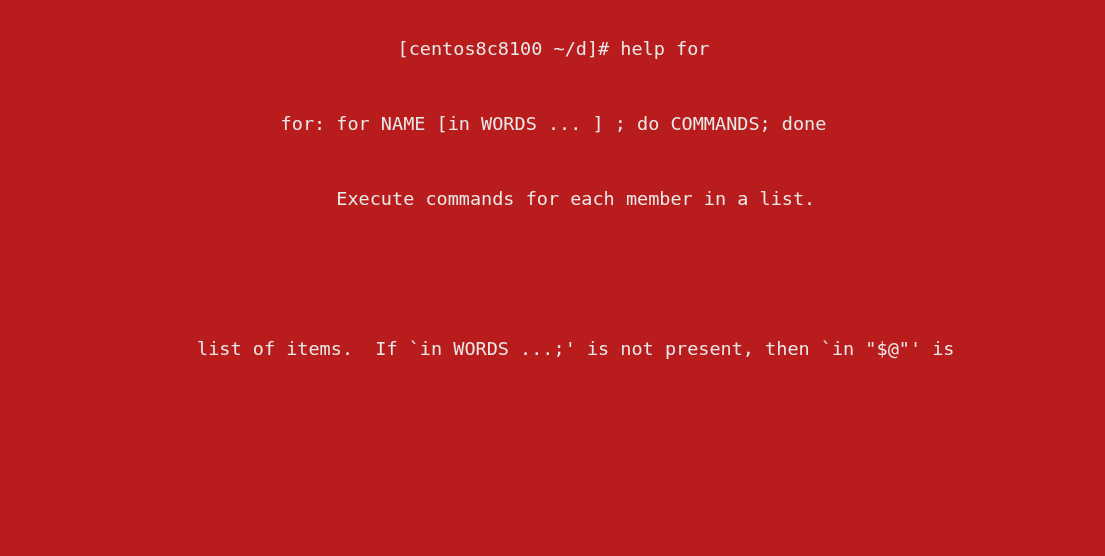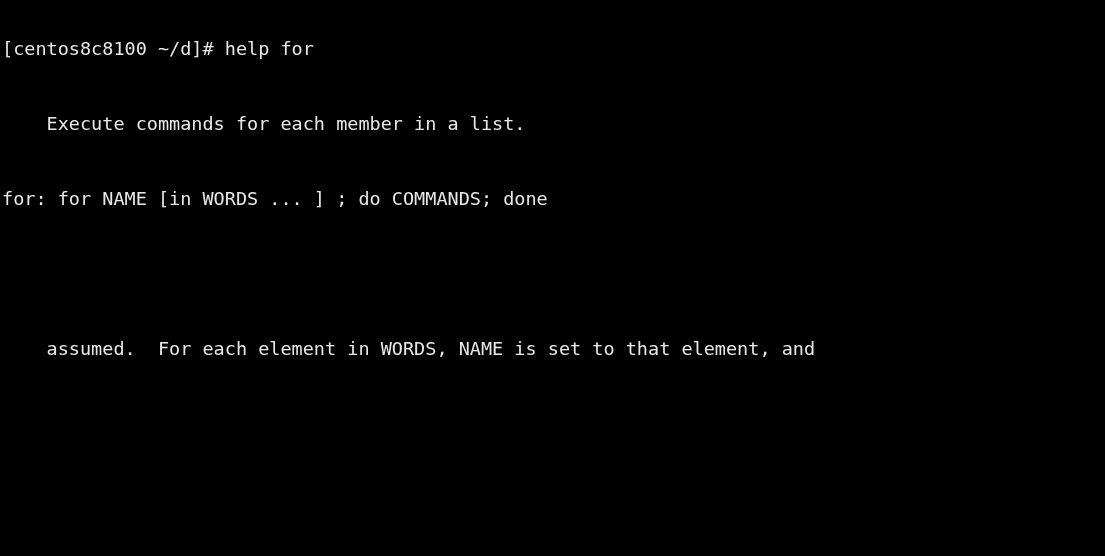"[centos8c8100 ~/d]# help for" #terminal { background: #000000 -> #b91c1c; text-align: none -> center }
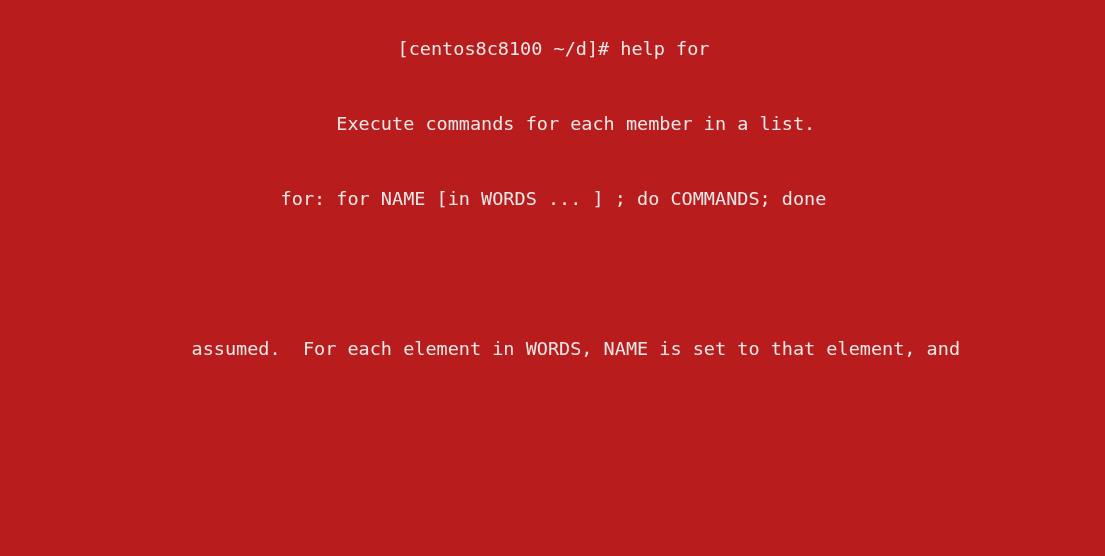"Execute commands for each member" div.line { order: before "for: for NAME [in WORDS" -> after "for: for NAME [in WORDS" }
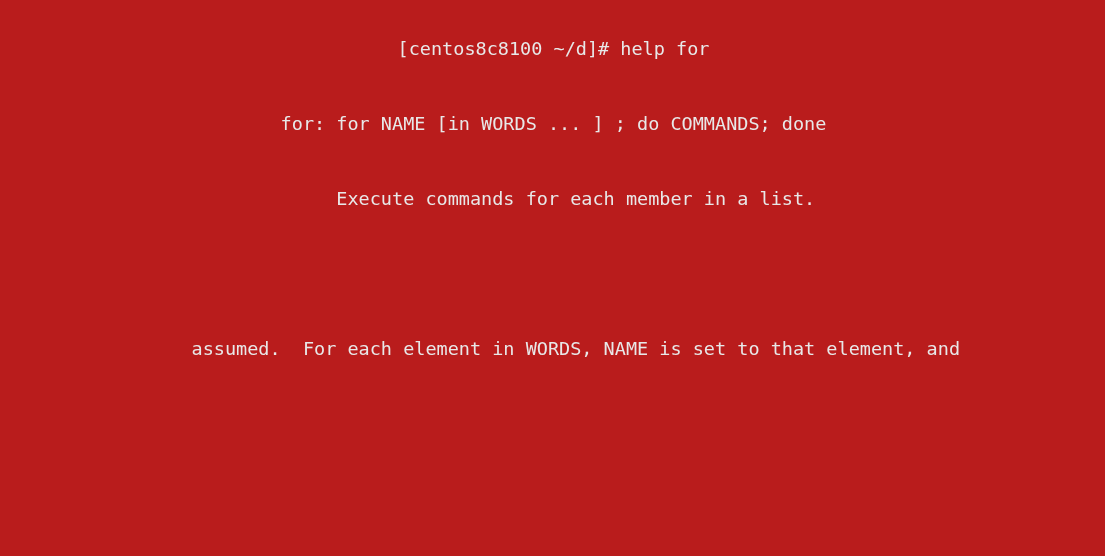"list of items. If `in" div.line { html: none -> <div> list of items. If `in WORDS ...;' is not present, then `in "$@"' is</div> }
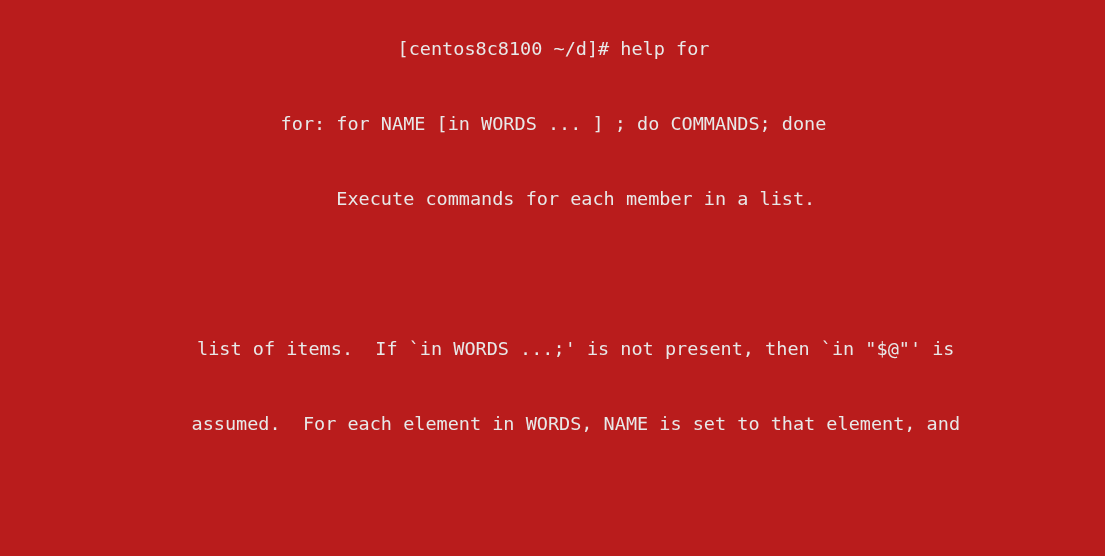"assumed. For each element in" div.line { html: <div> assumed. For each element in WORDS, NAME is set to that element, and</div> -> none }
